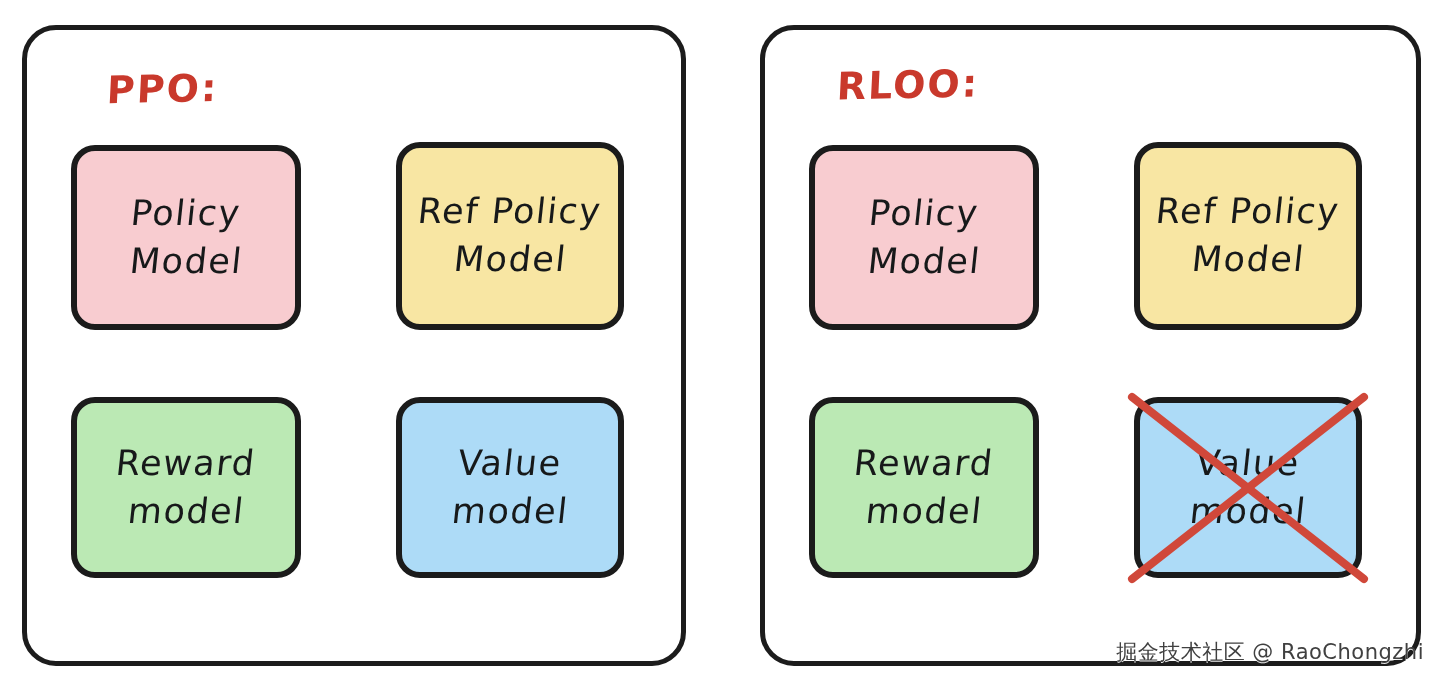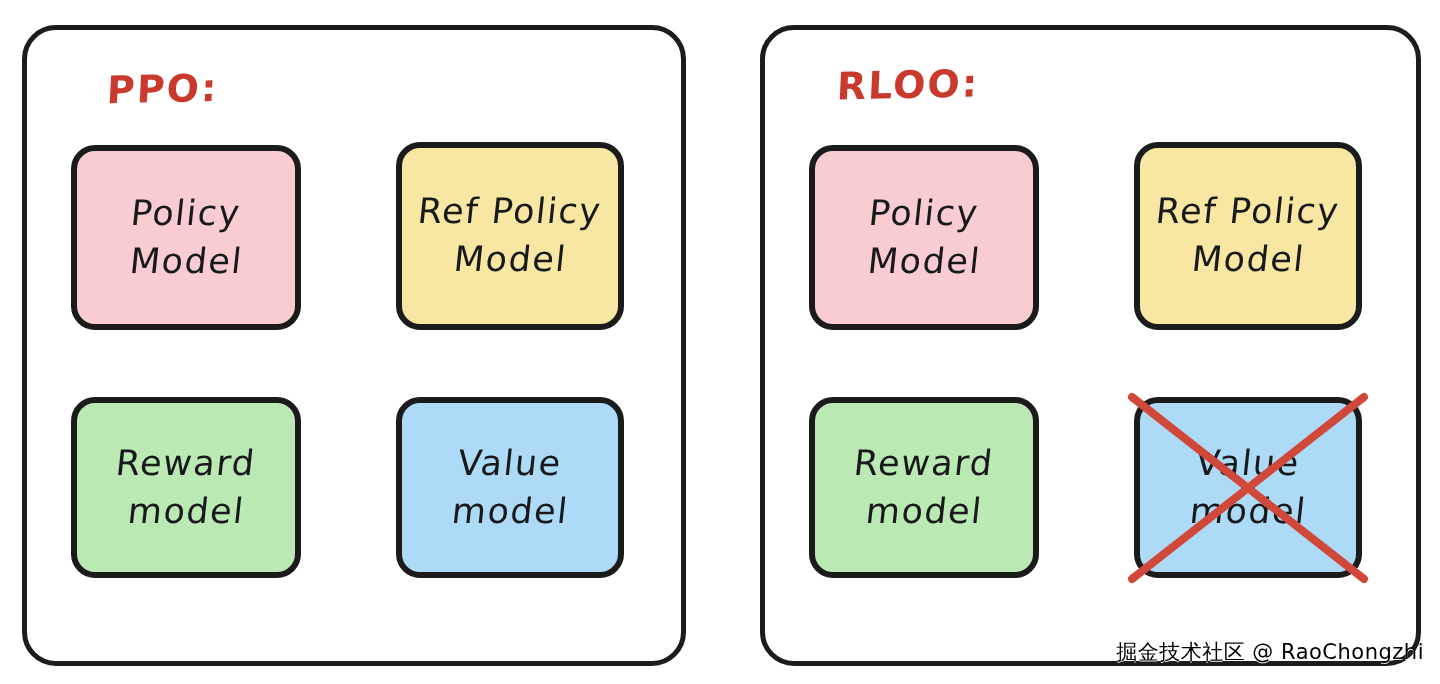"掘金技术社区 @ RaoChongzhi" .watermark { color: #000000 -> #404040 }
